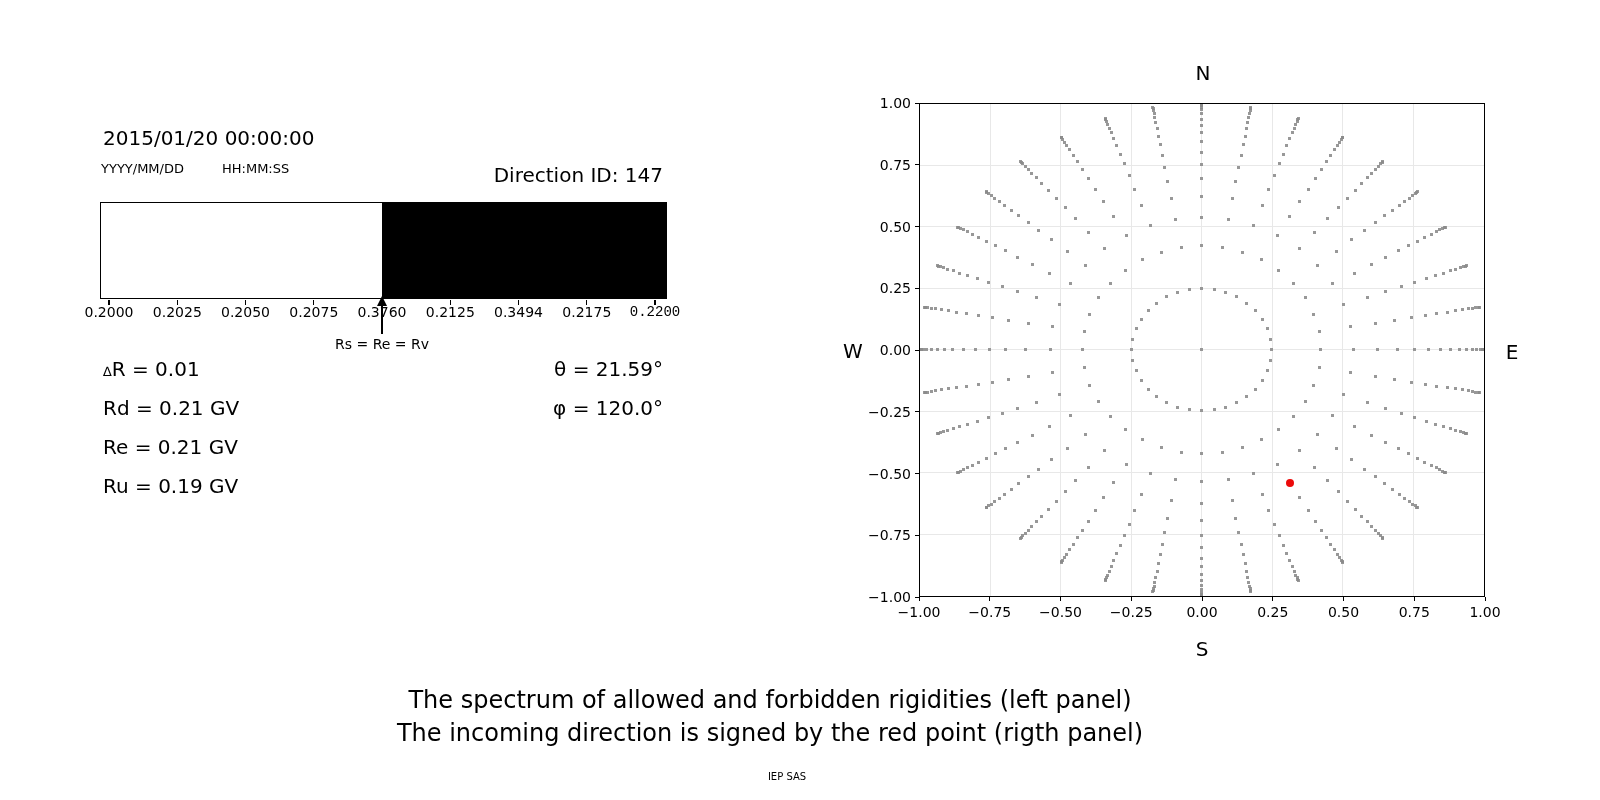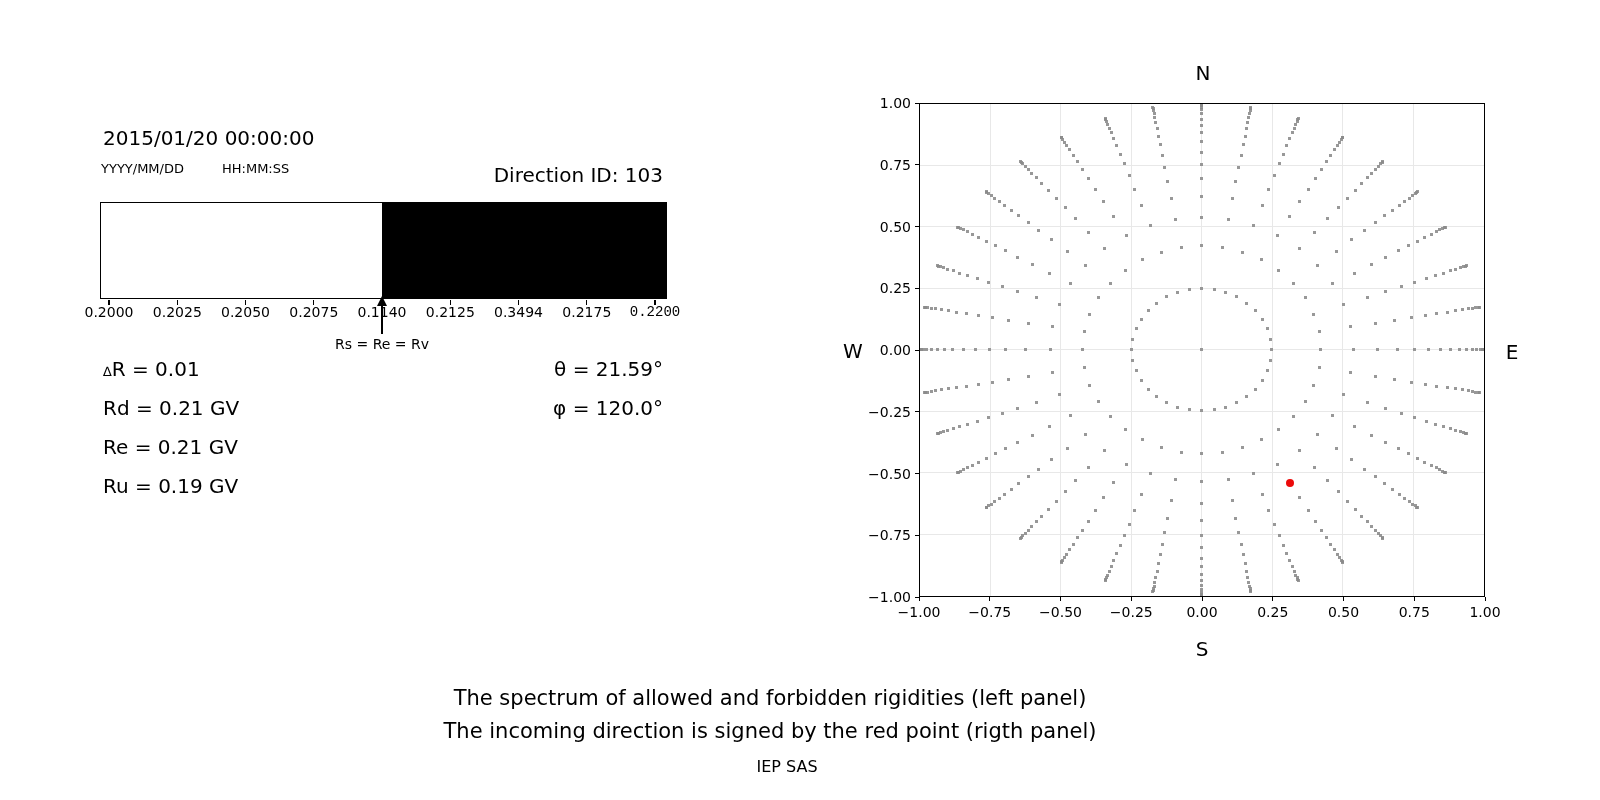"Direction ID: 103" div.abs { text: 103 -> 147 }
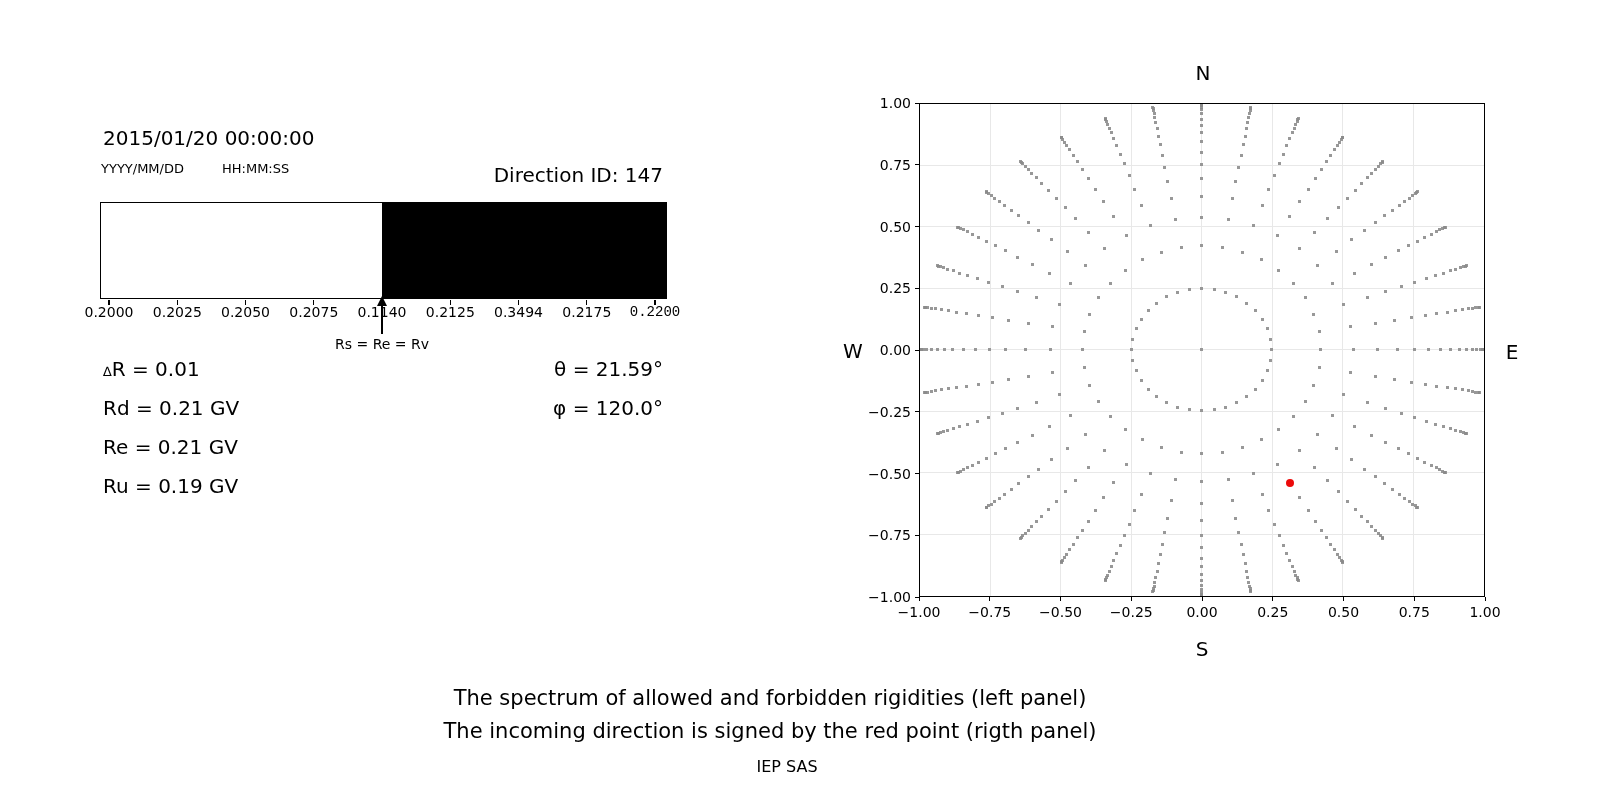"0.1140" div.spec-tick-label { text: 0.1140 -> 0.3760 }
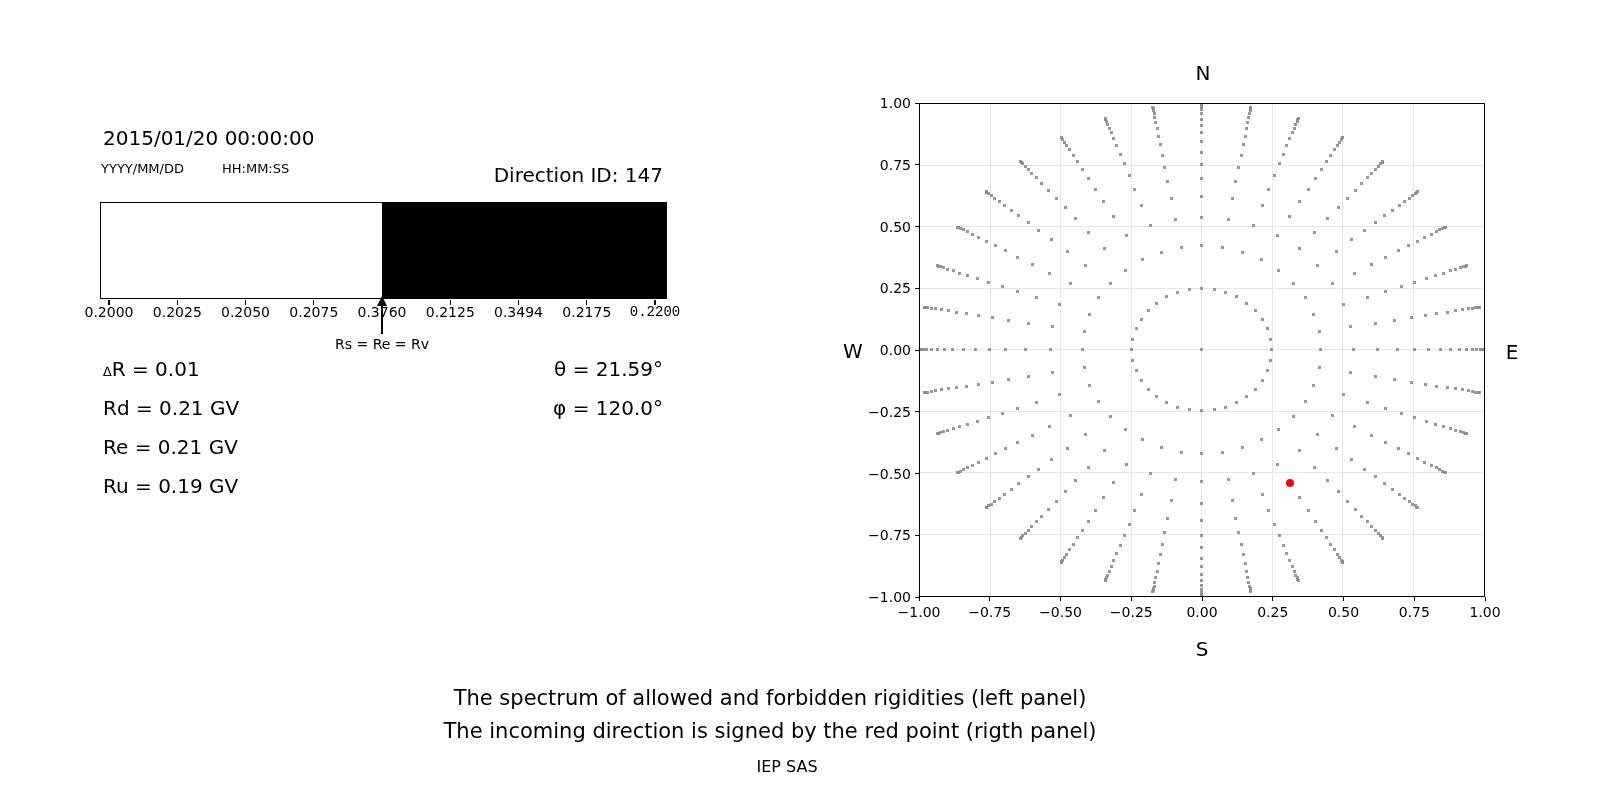"The spectrum of allowed and" .t21 { font-size: 21px -> 24px }
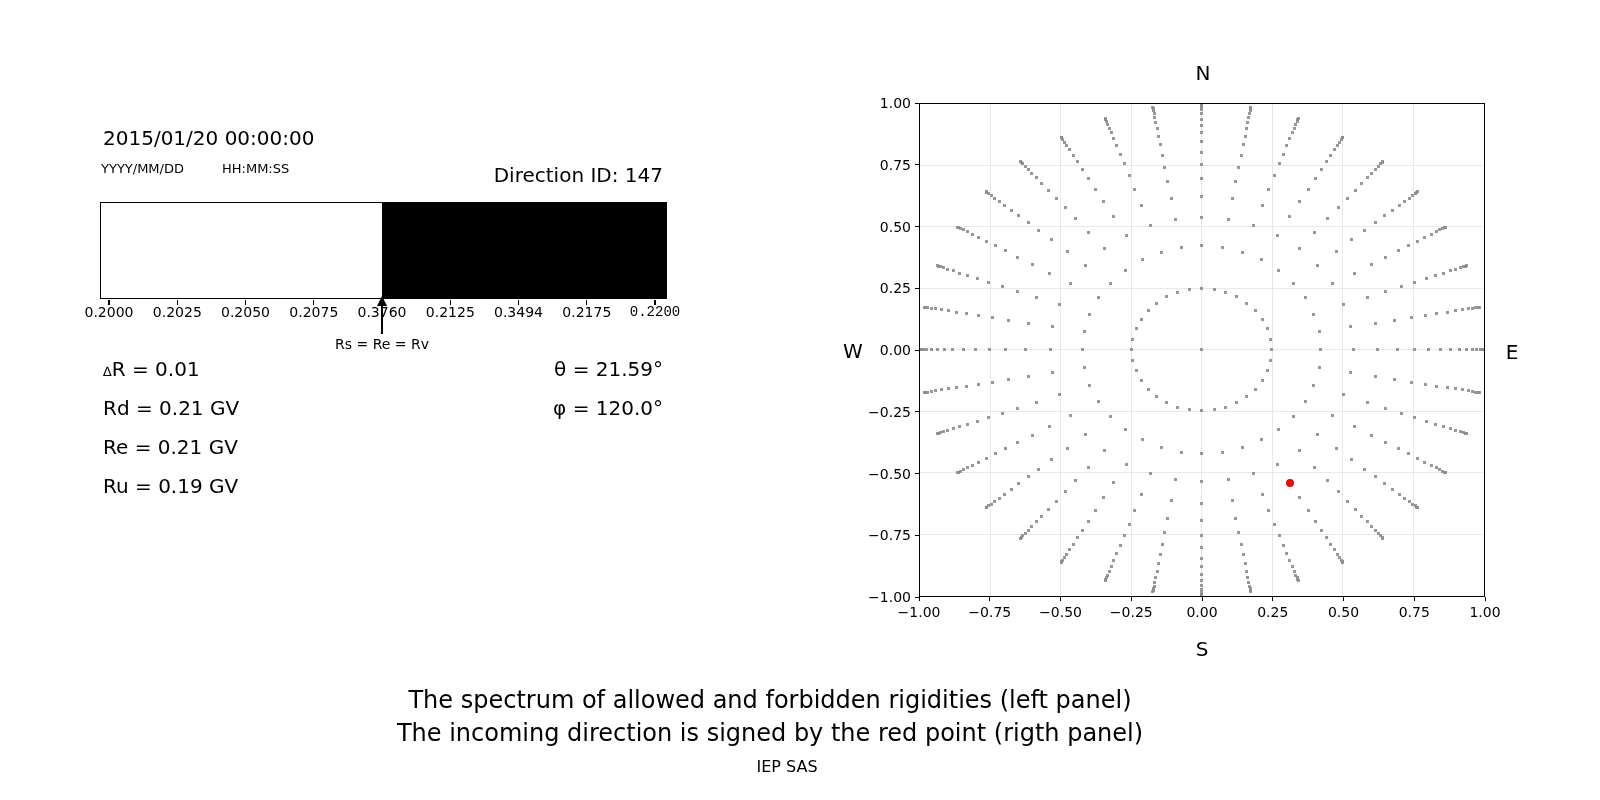"IEP SAS" .t12 { font-size: 16px -> 10px; margin-top: none -> 14px }
